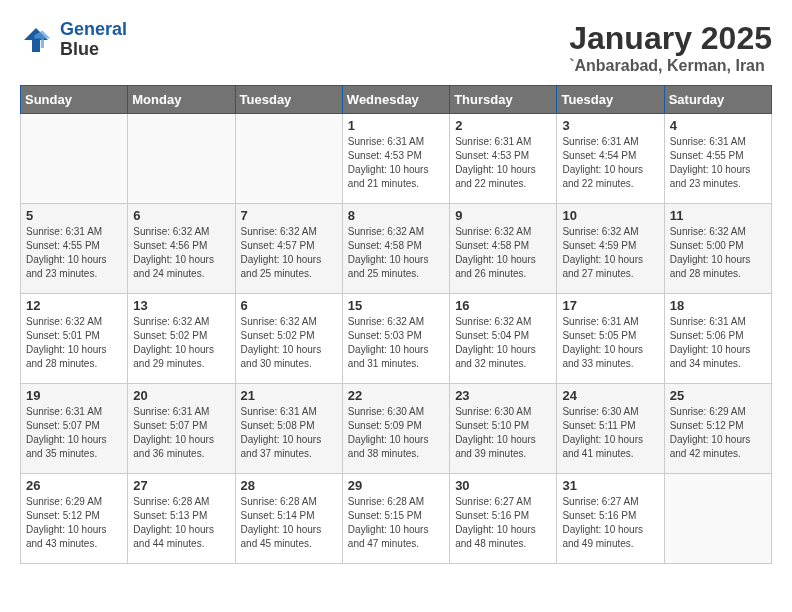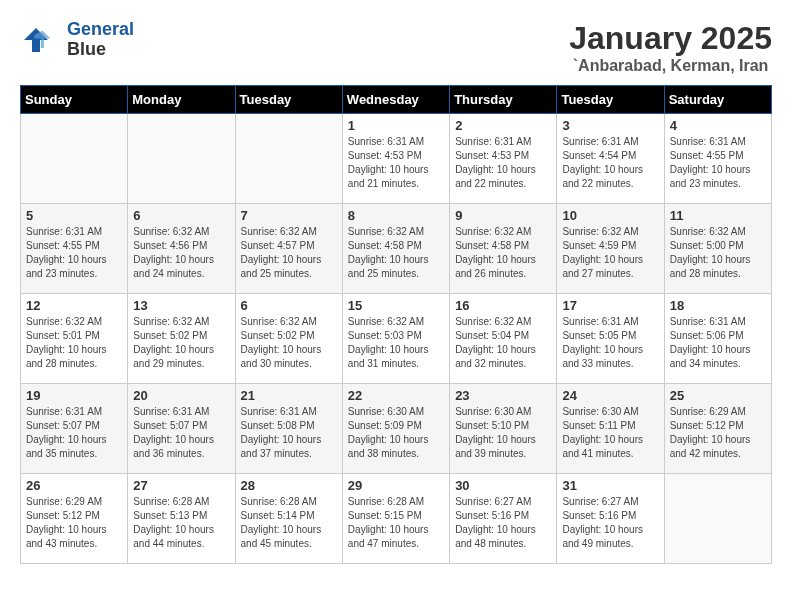"General" .logo { gap: 15px -> 8px }
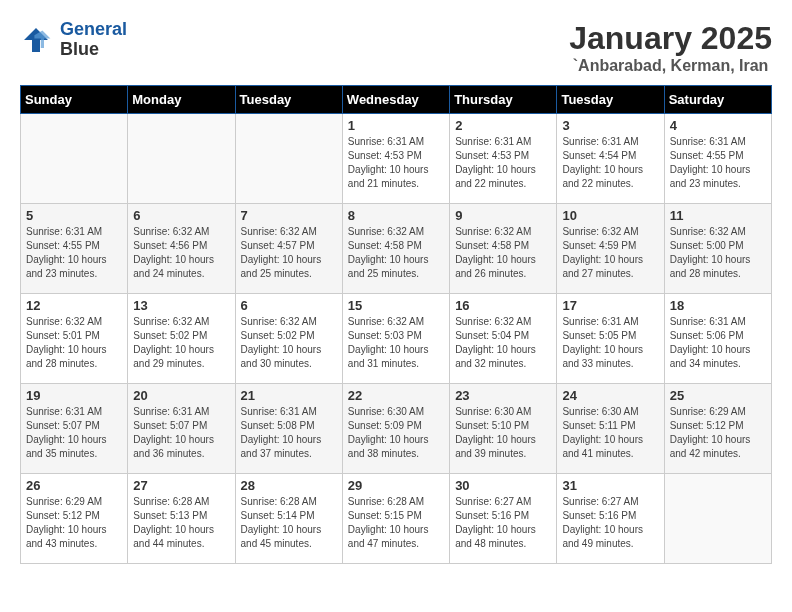"January 2025" .title-block { text-align: center -> left }
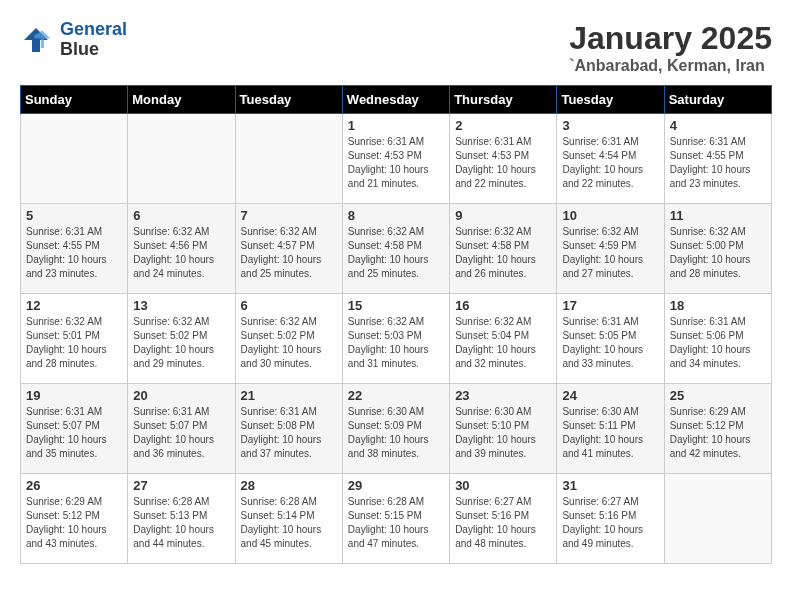"Sunday" thead th { background-color: #000000 -> #737373 }
